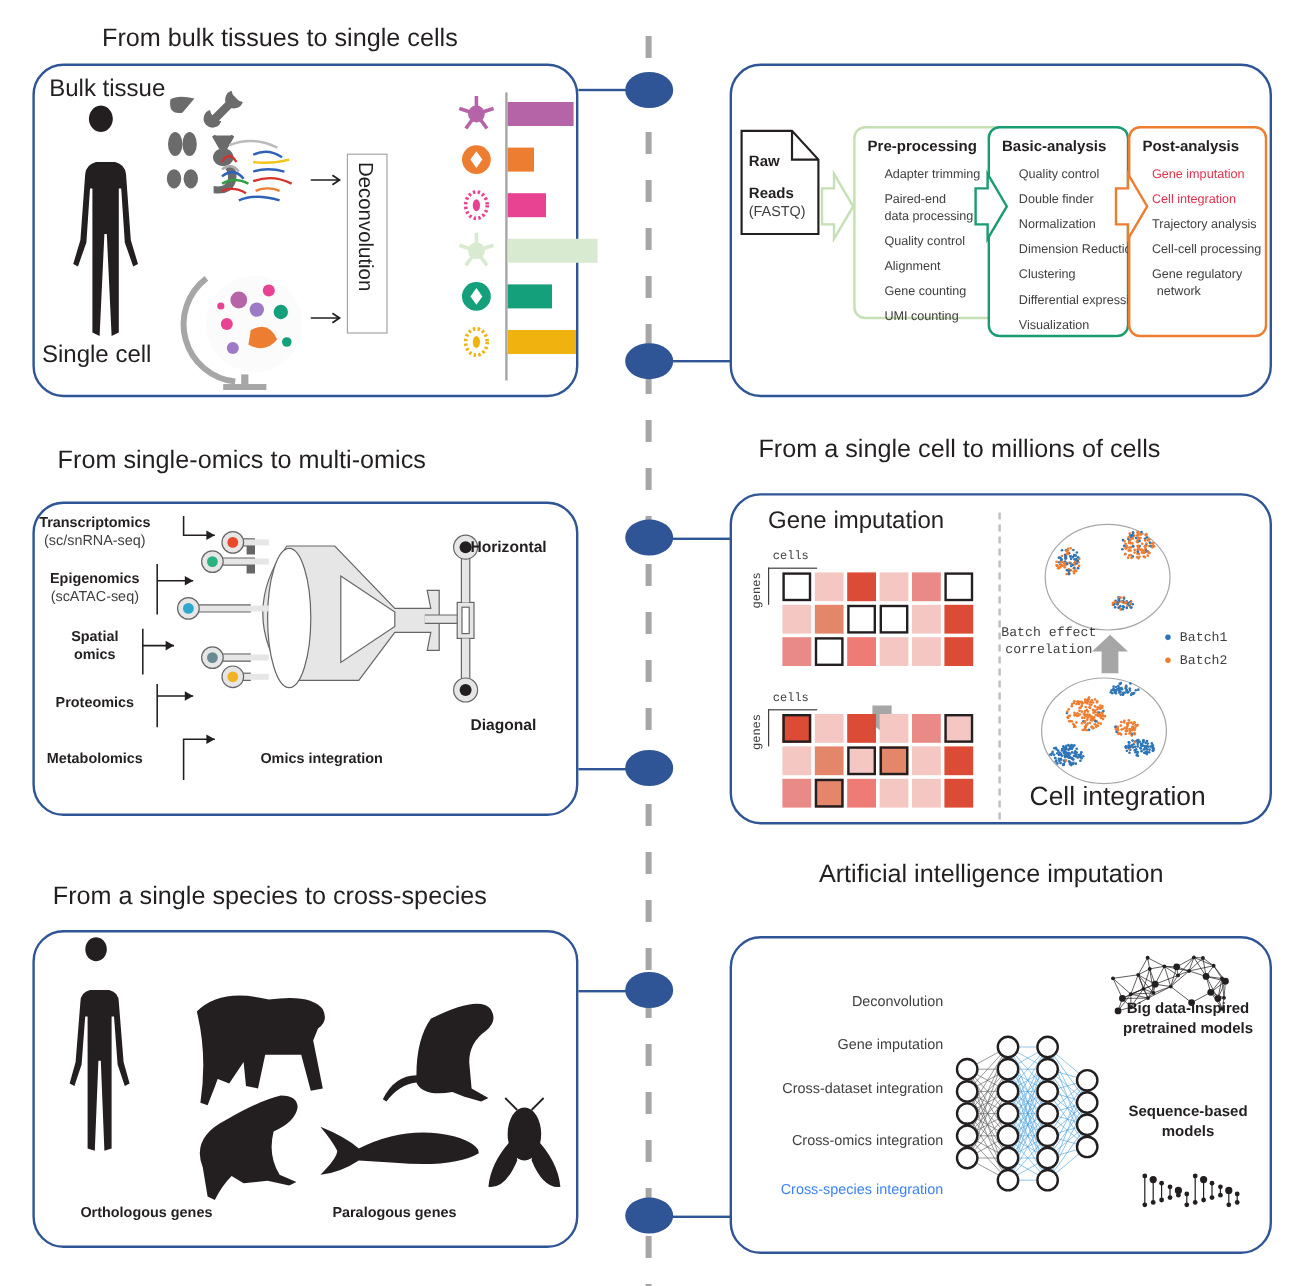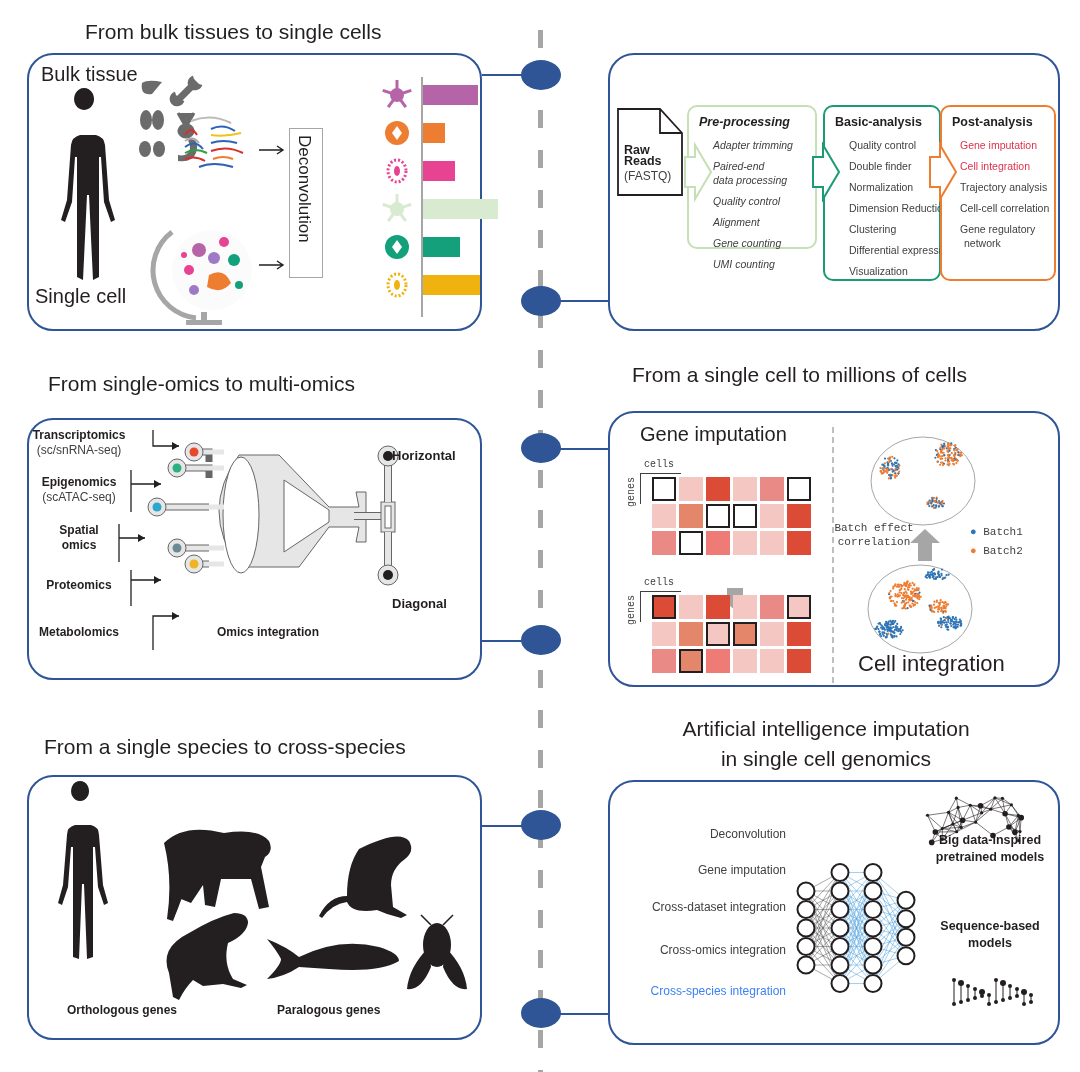"Pre-processing" div.abs { font-style: italic -> none; height: 144px -> 161px; left: 77px -> 101px }
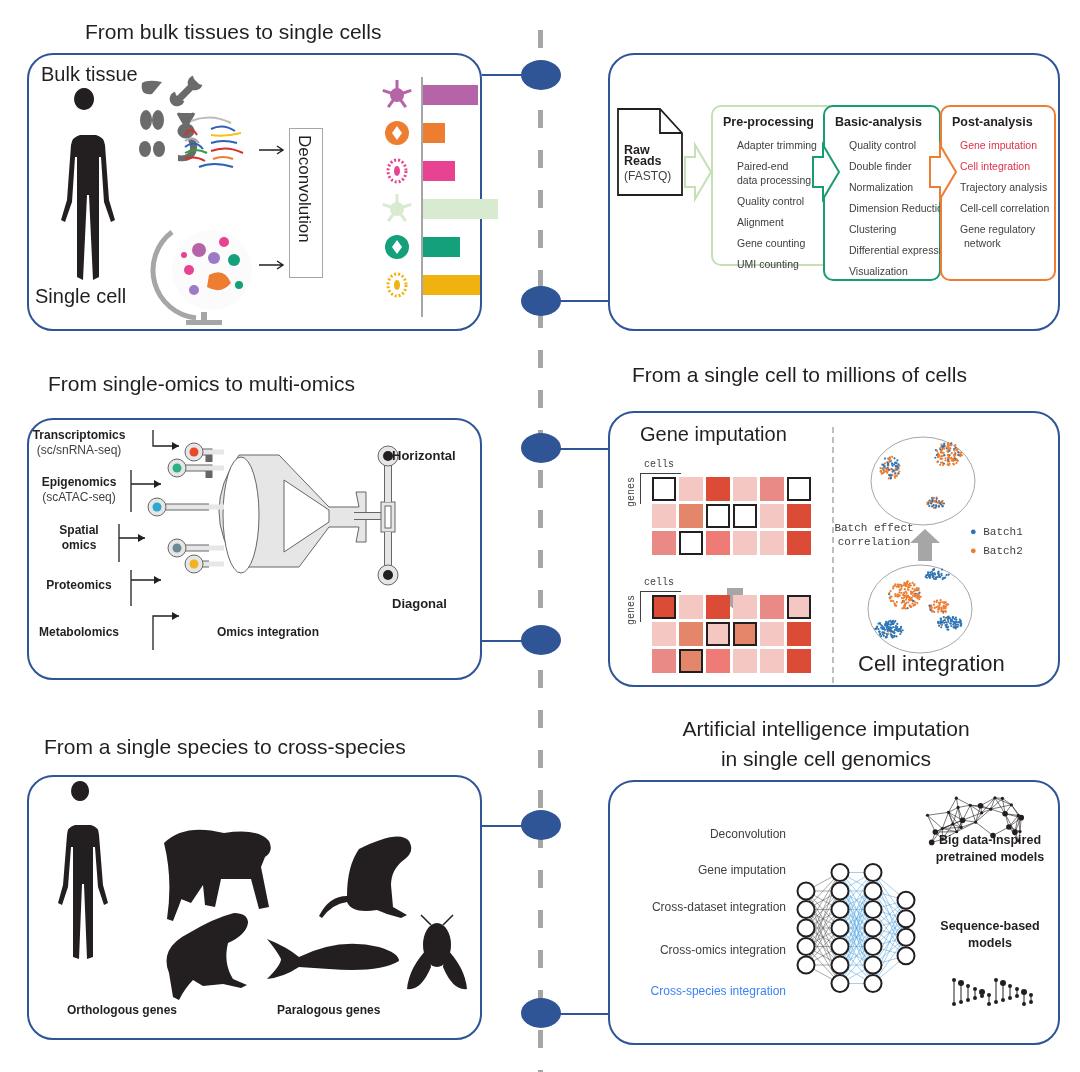"Raw" div.abs { top: 88px -> 72px }
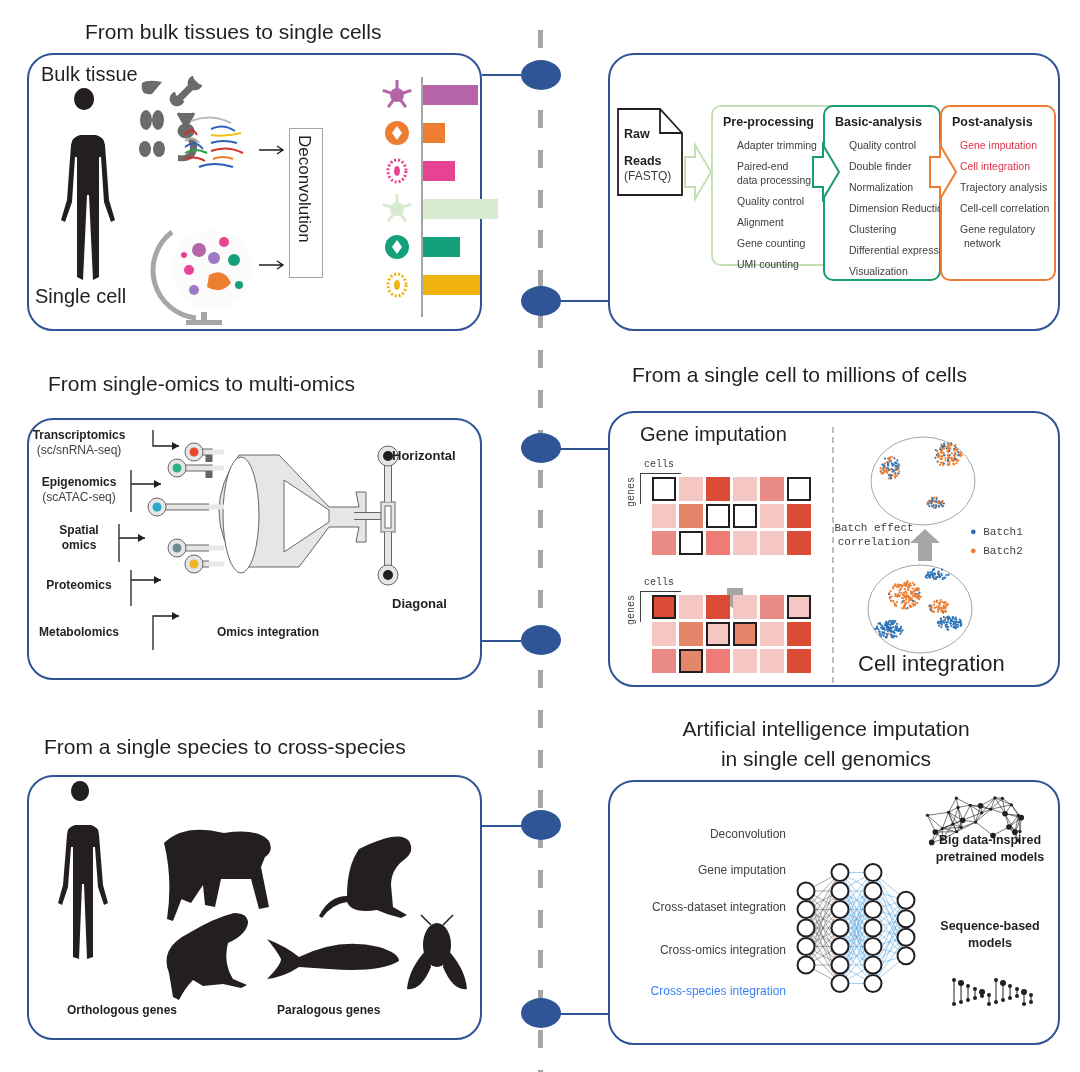"Cell-cell correlation" div.stage-item { text: correlation -> processing }
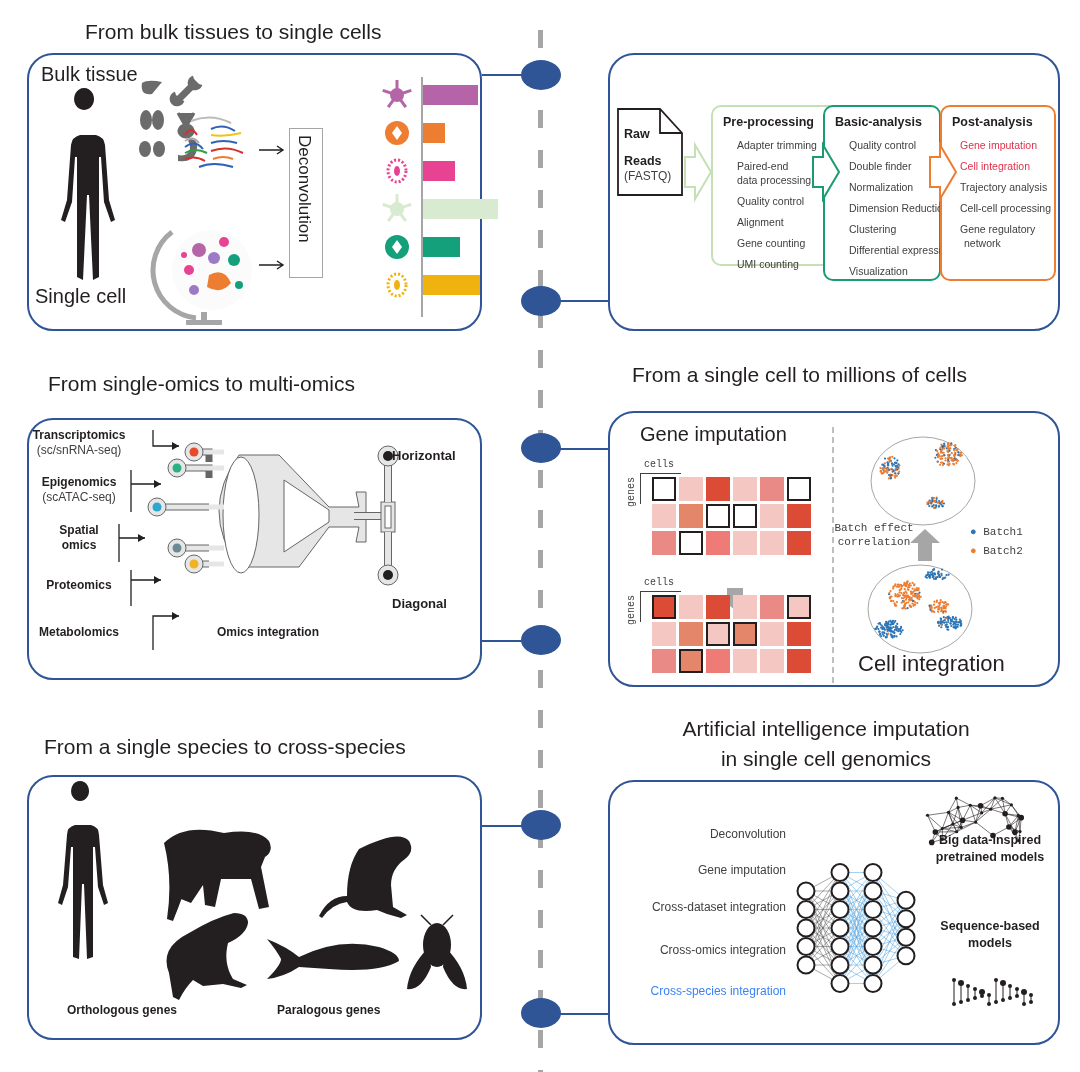"in single cell genomics" div { html: <div>in single cell genomics</div> -> none }
